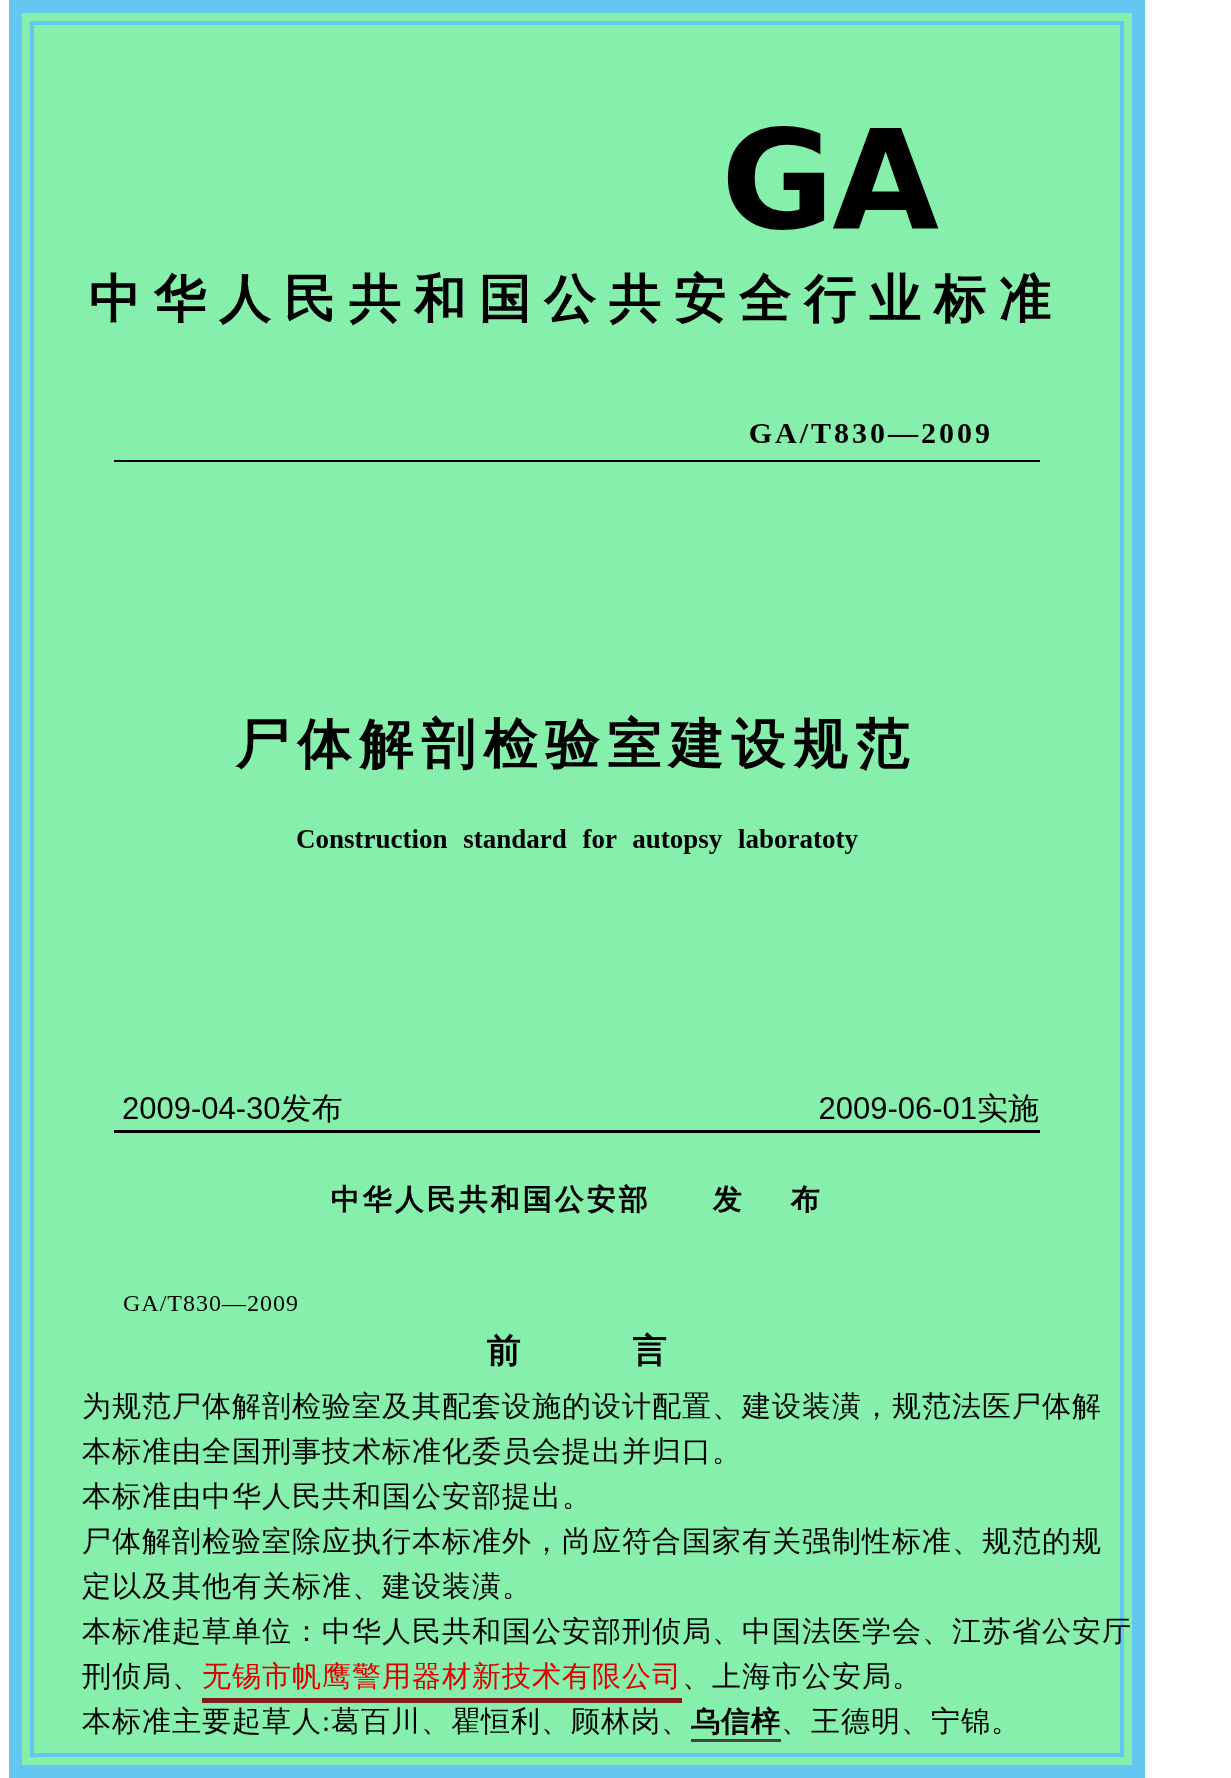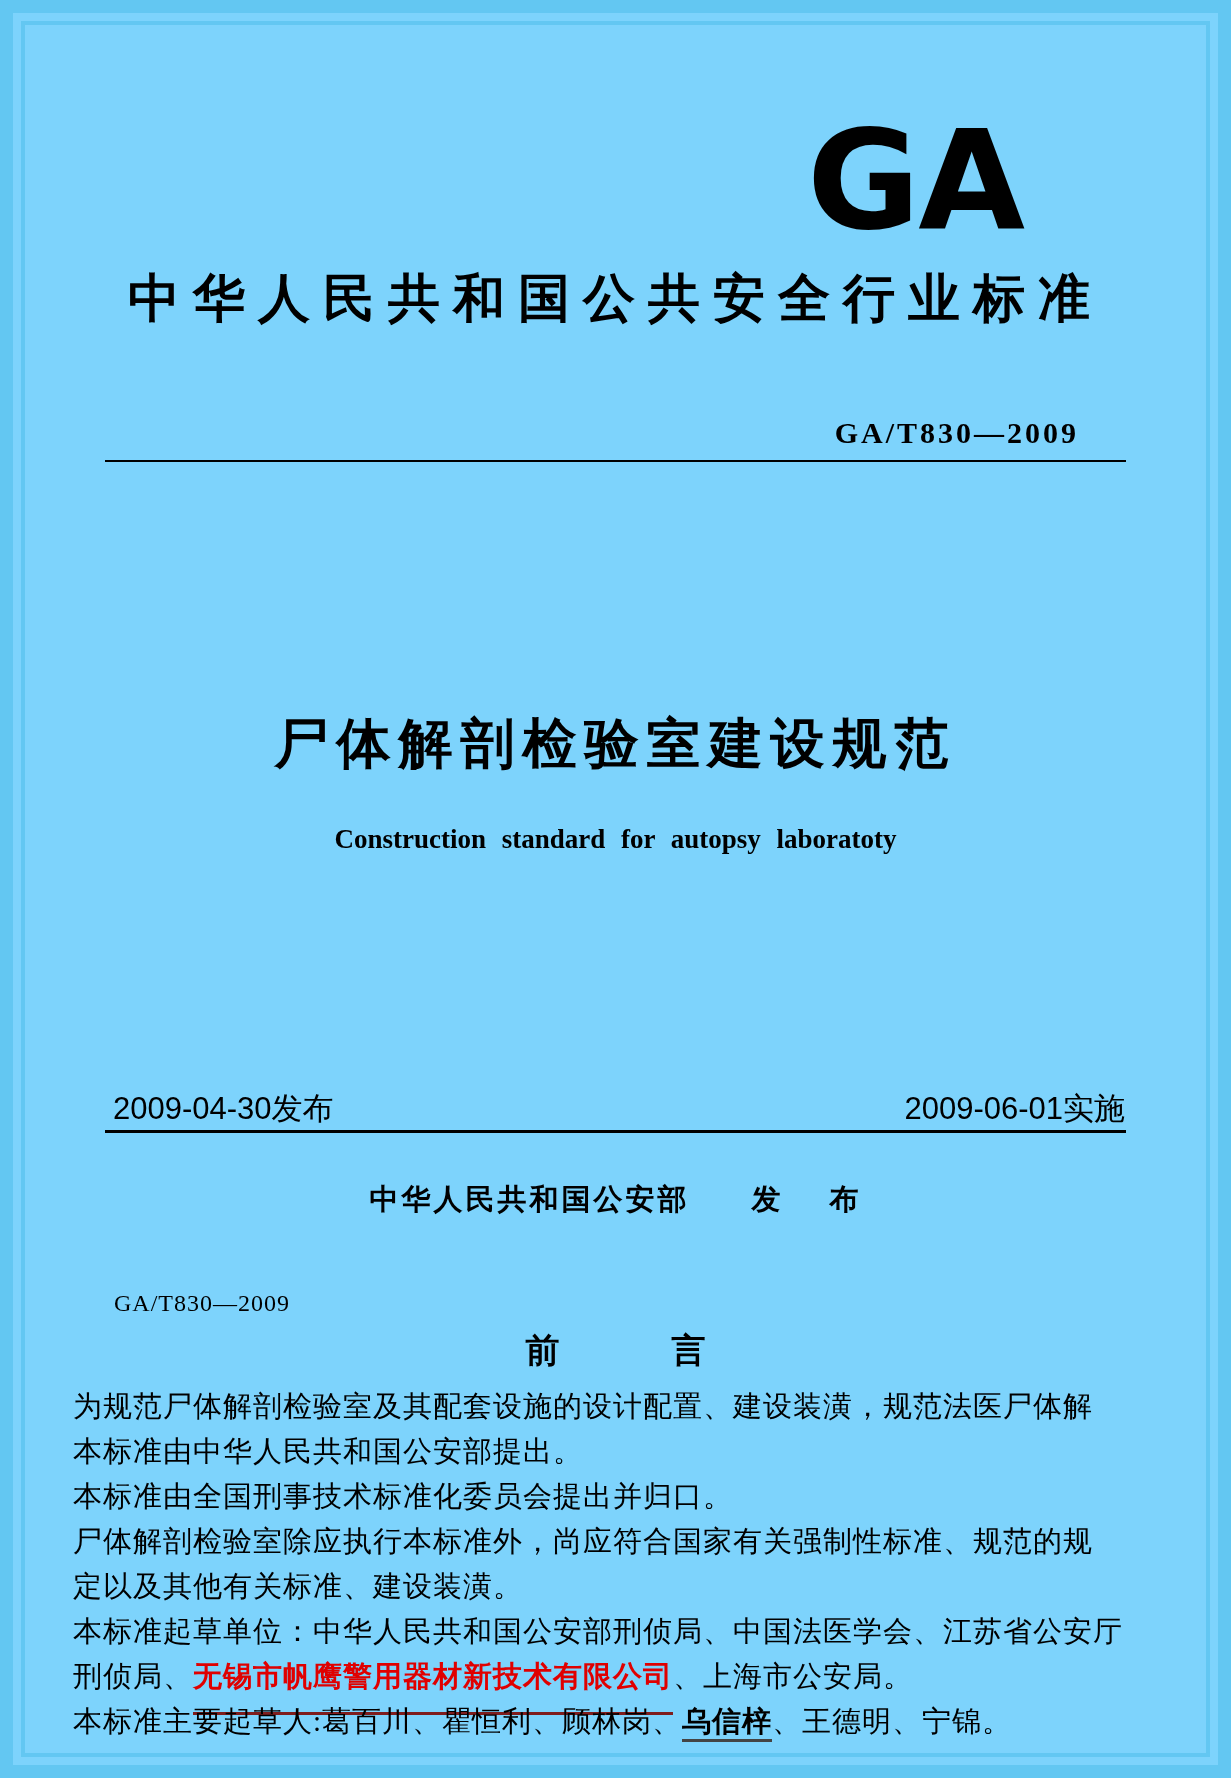"GA" .page { background: #7dd3fc -> #86efac; margin-left: none -> 9px; width: 1231px -> 1136px }
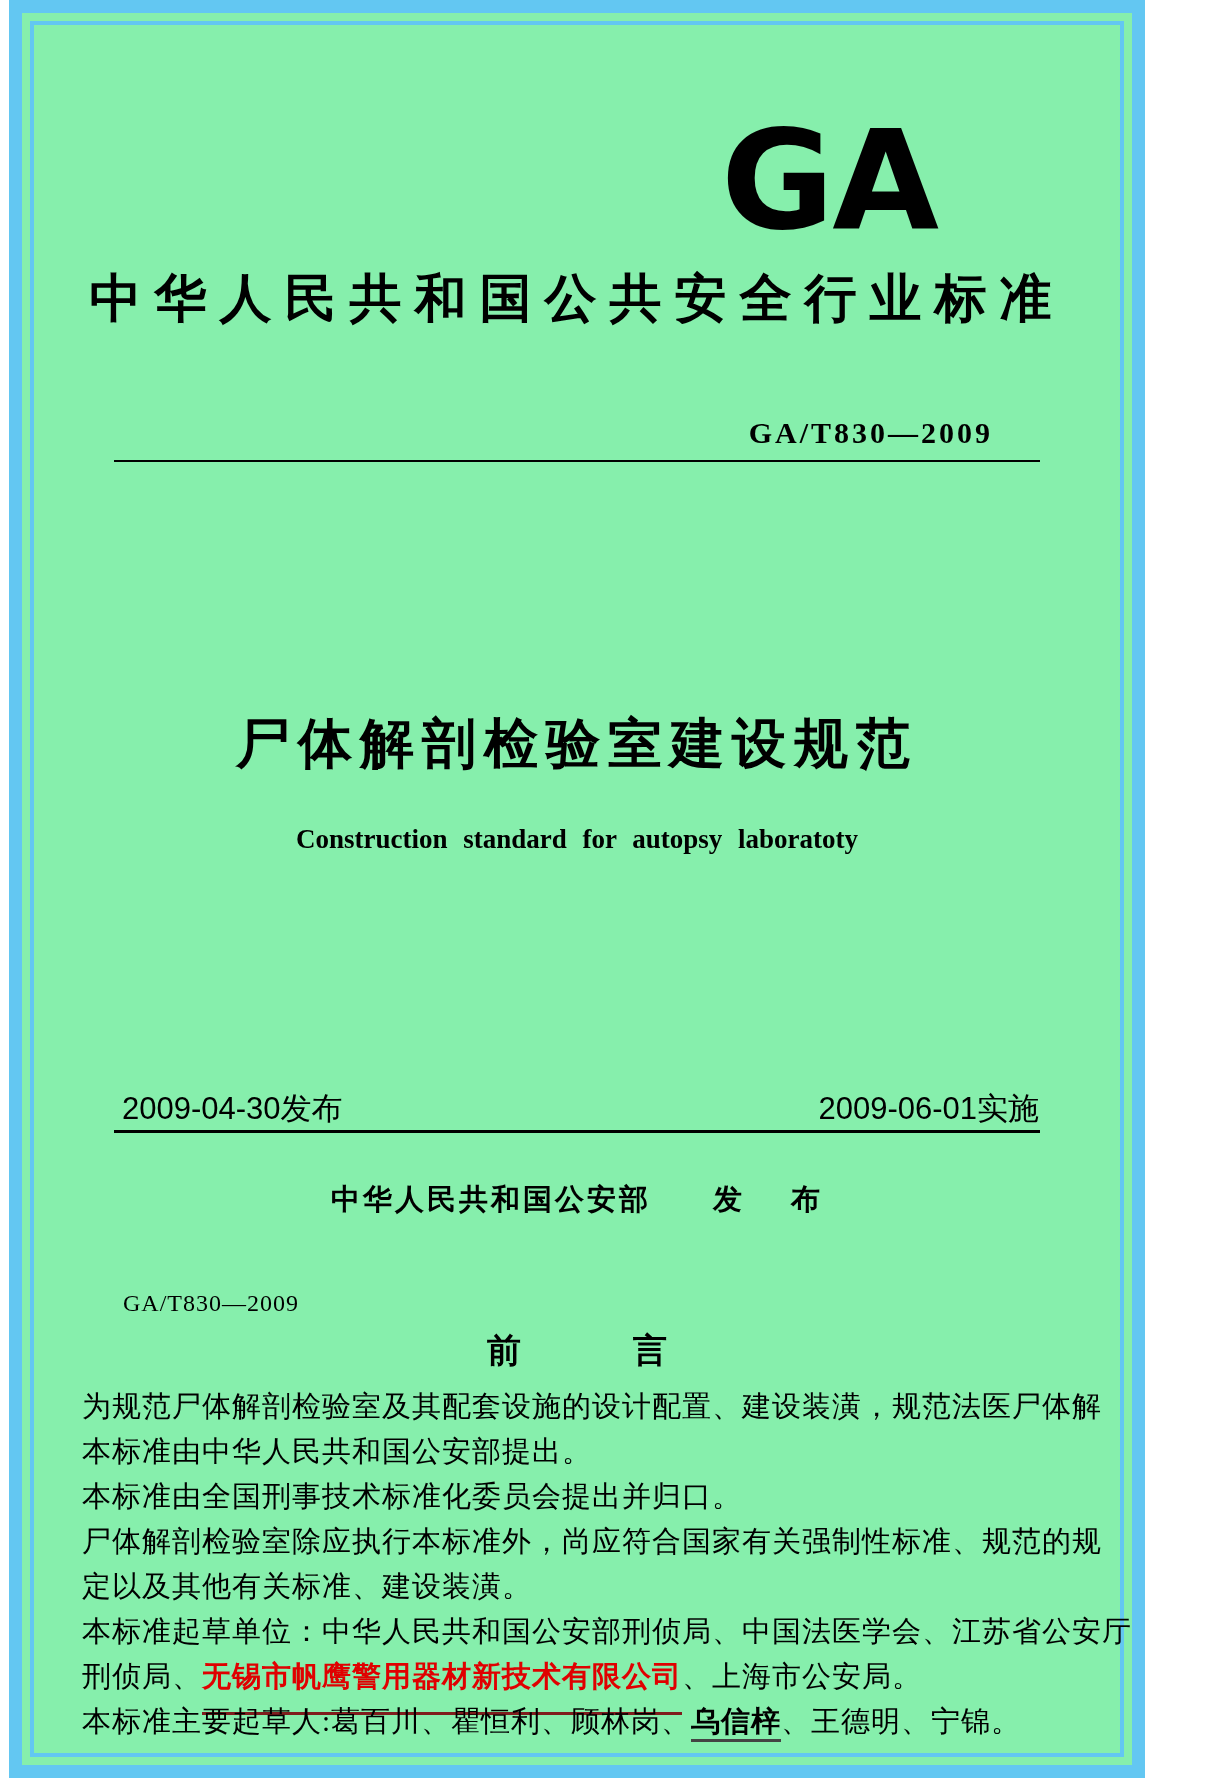"本标准由中华人民共和国公安部提出。" div.fw-line { order: before "本标准由全国刑事技术标准化委员会提出并归口。" -> after "本标准由全国刑事技术标准化委员会提出并归口。" }
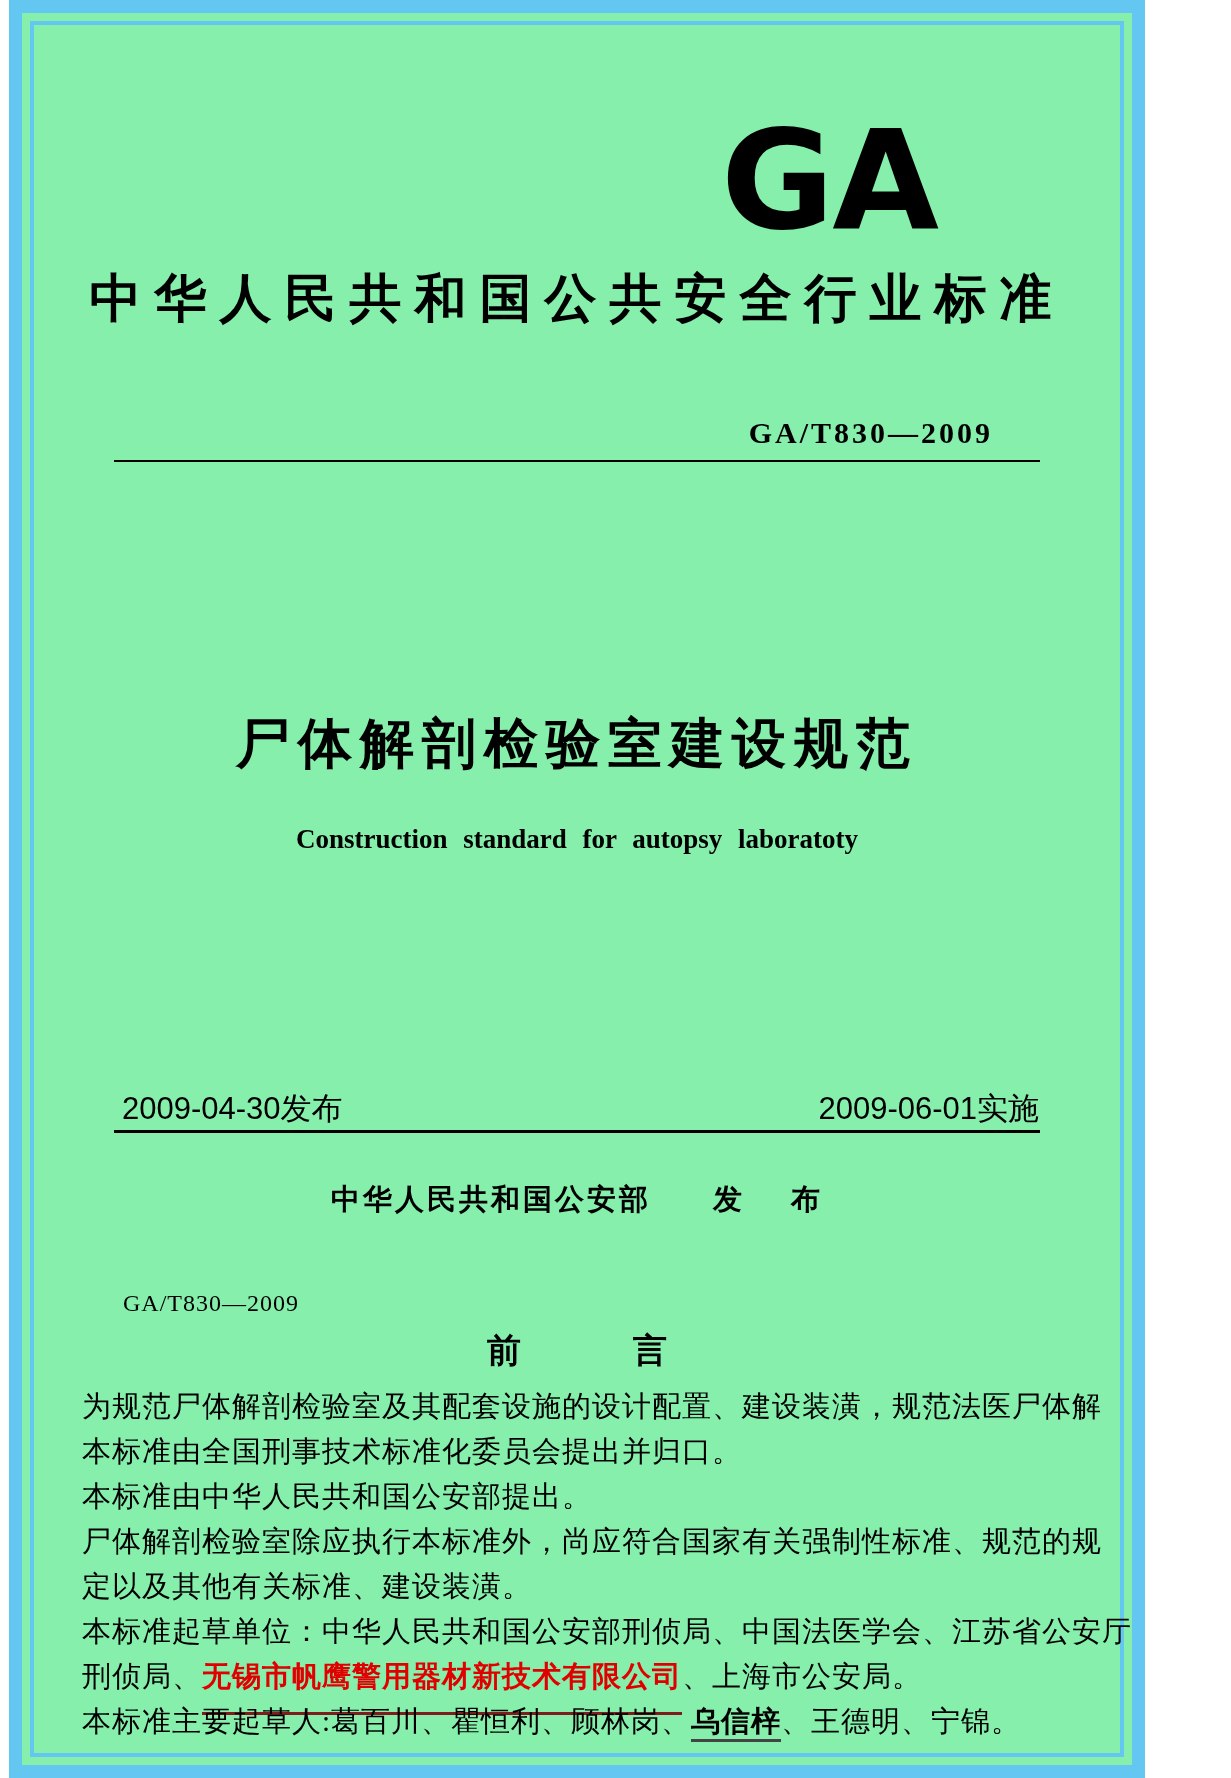"无锡市帆鹰警用器材新技术有限公司" .company-red { border-bottom: 3px solid #7f1d1d -> 5px solid #7f1d1d; font-weight: bold -> normal; padding-bottom: 20px -> 6px }
